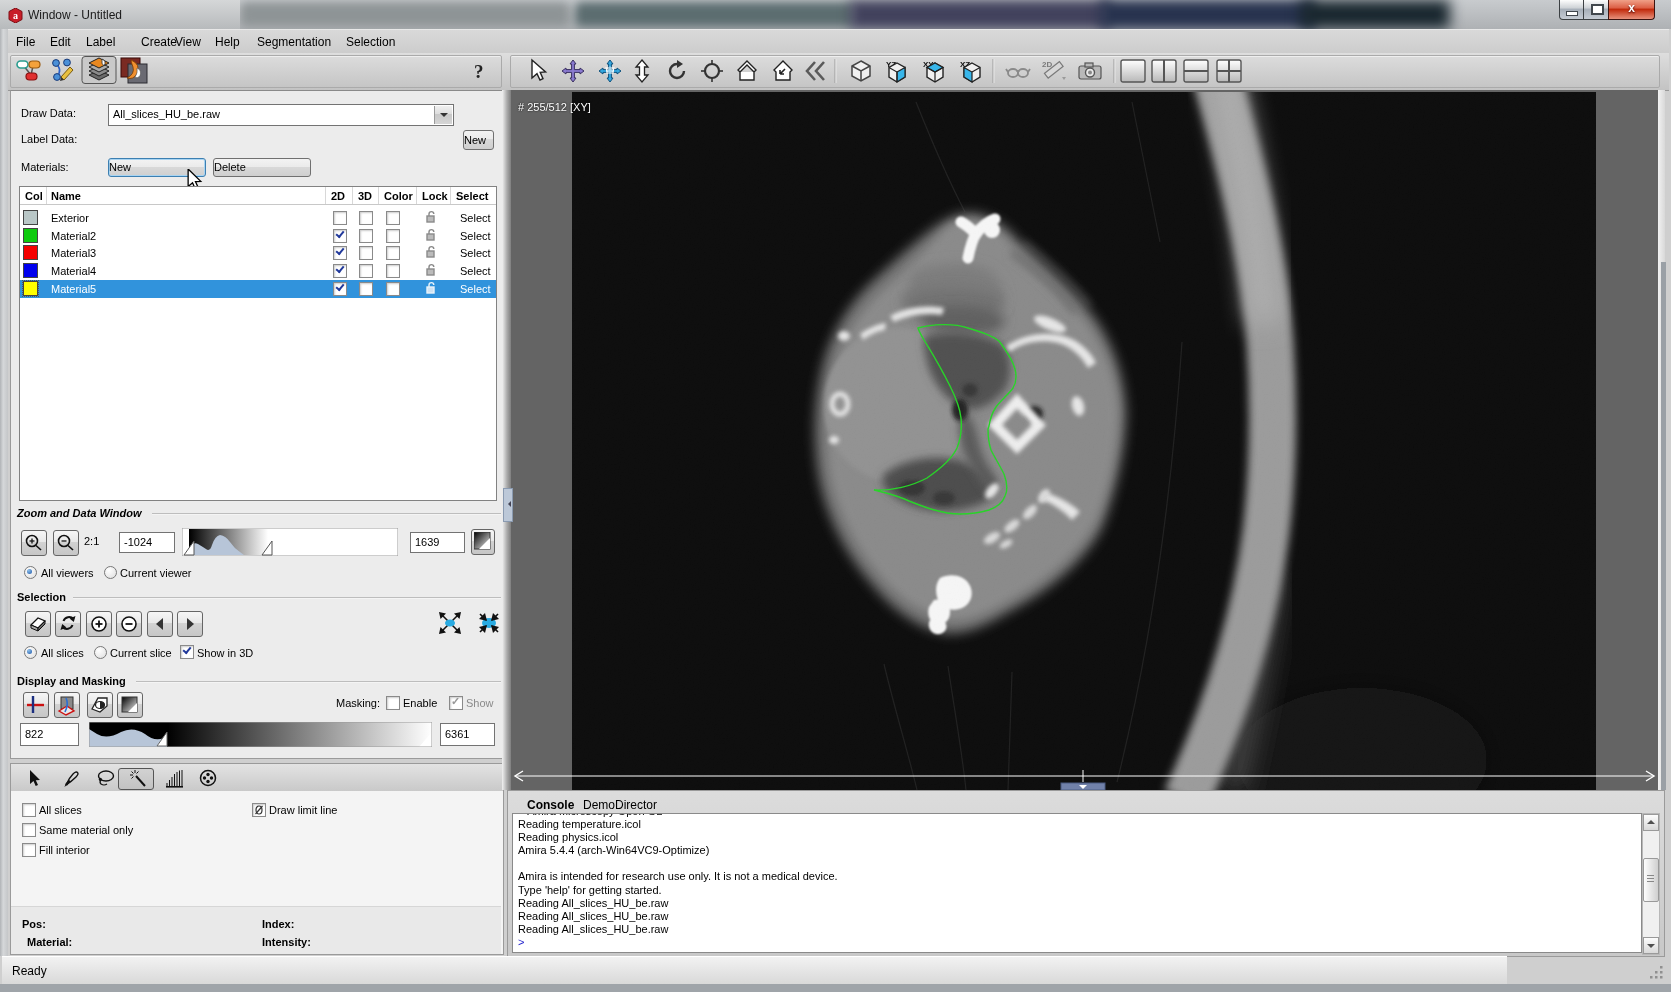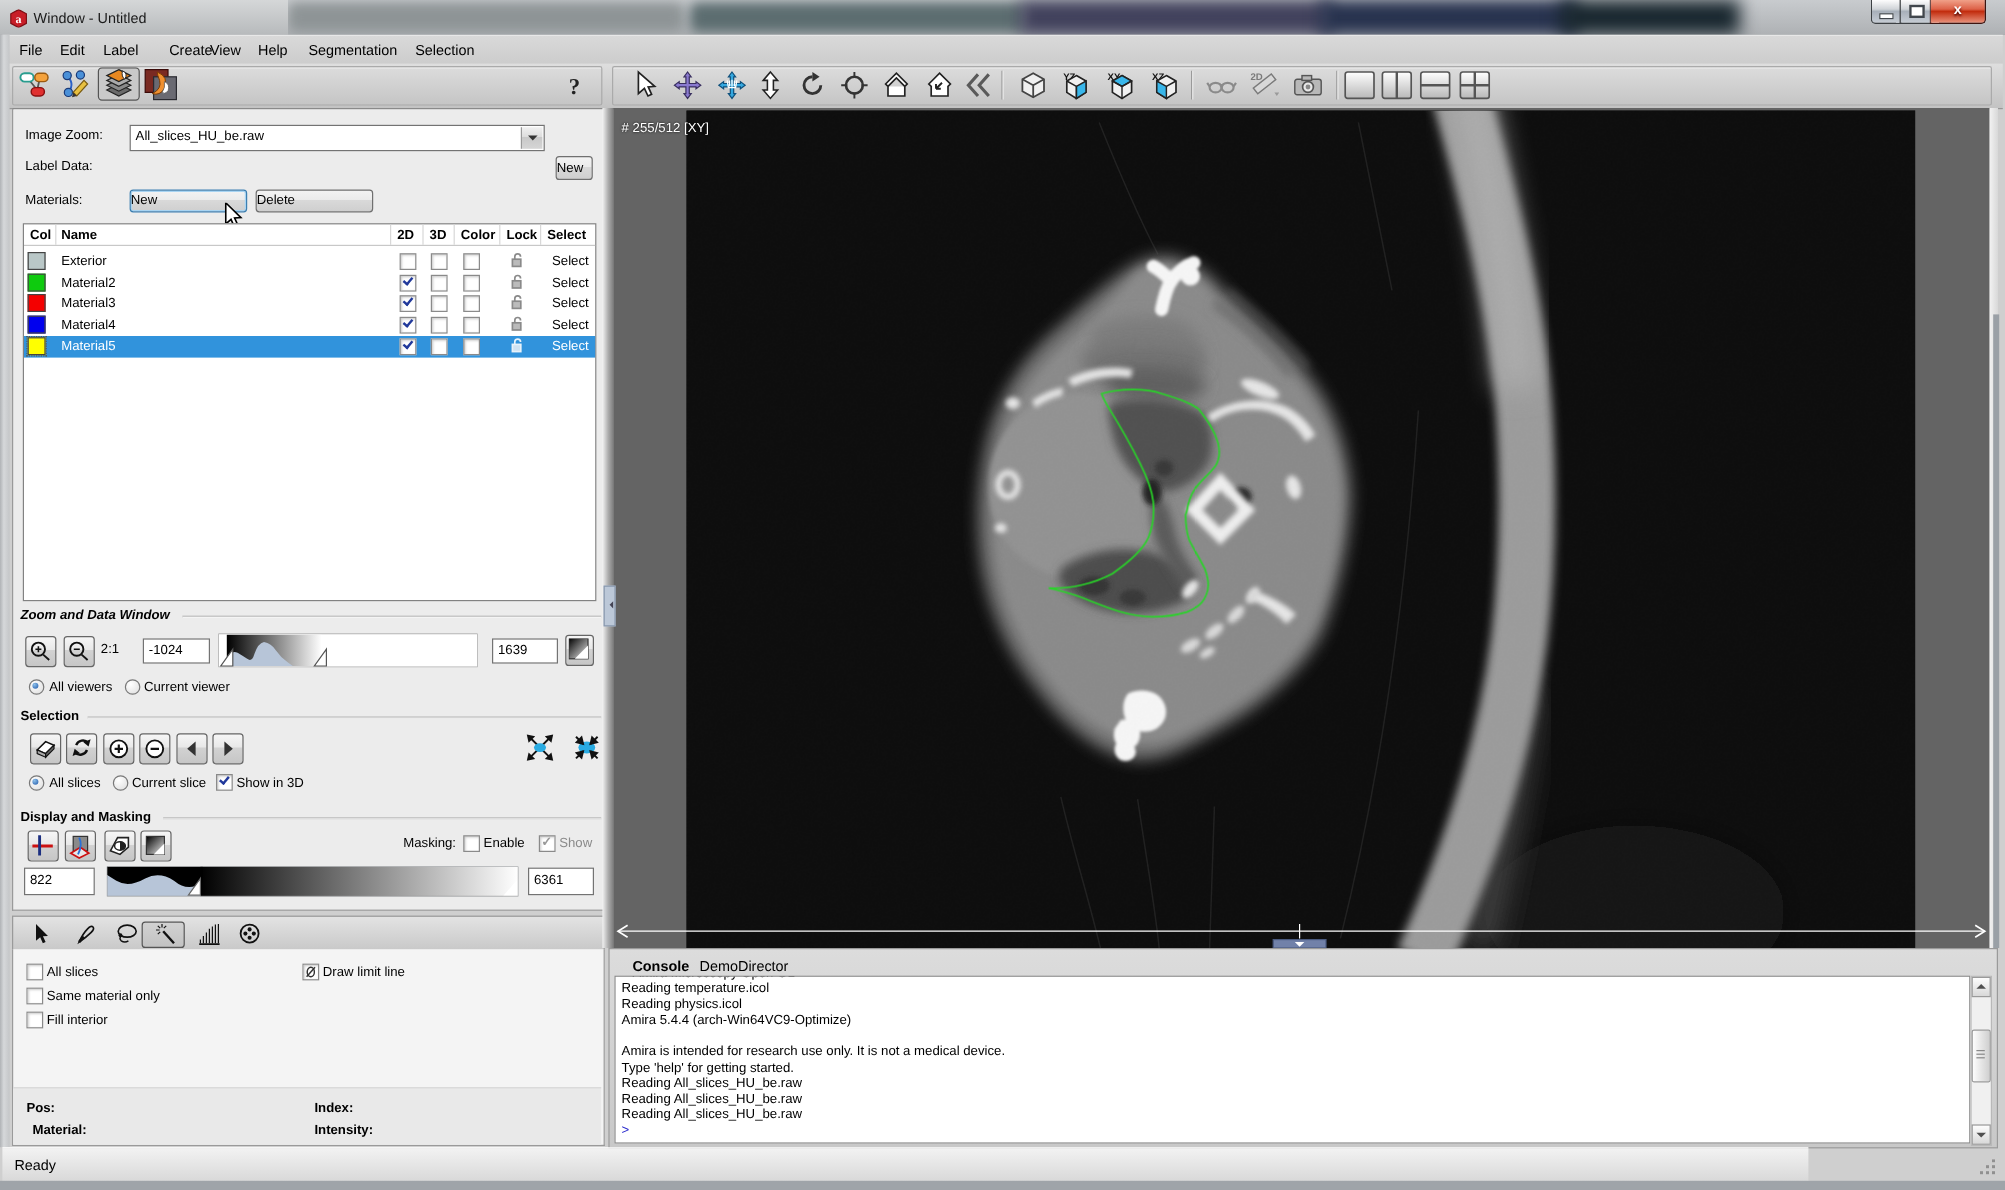"Image Zoom:" div.lbl { text: Image Zoom -> Draw Data }
